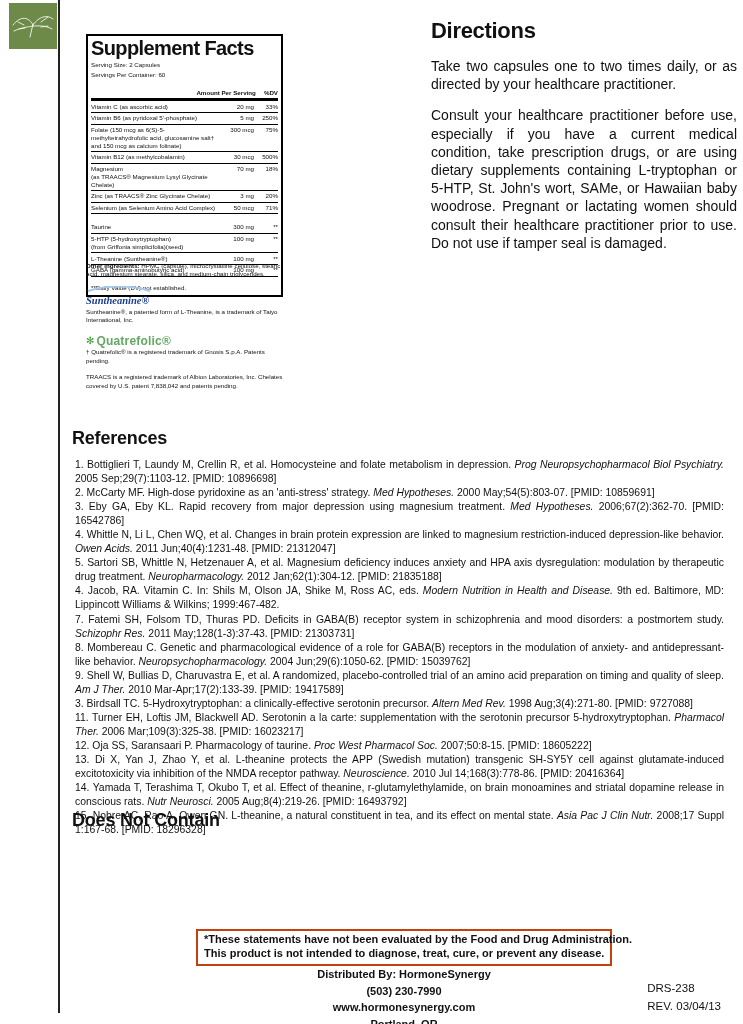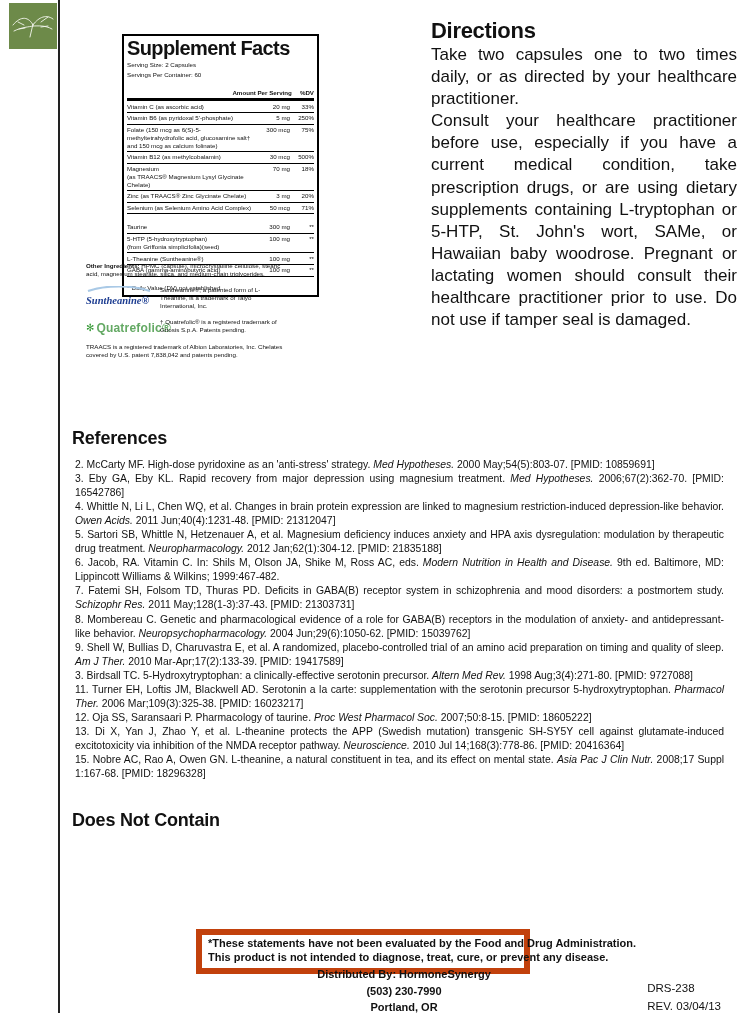"Supplement Facts" .sf-box { margin-left: 36px -> none }
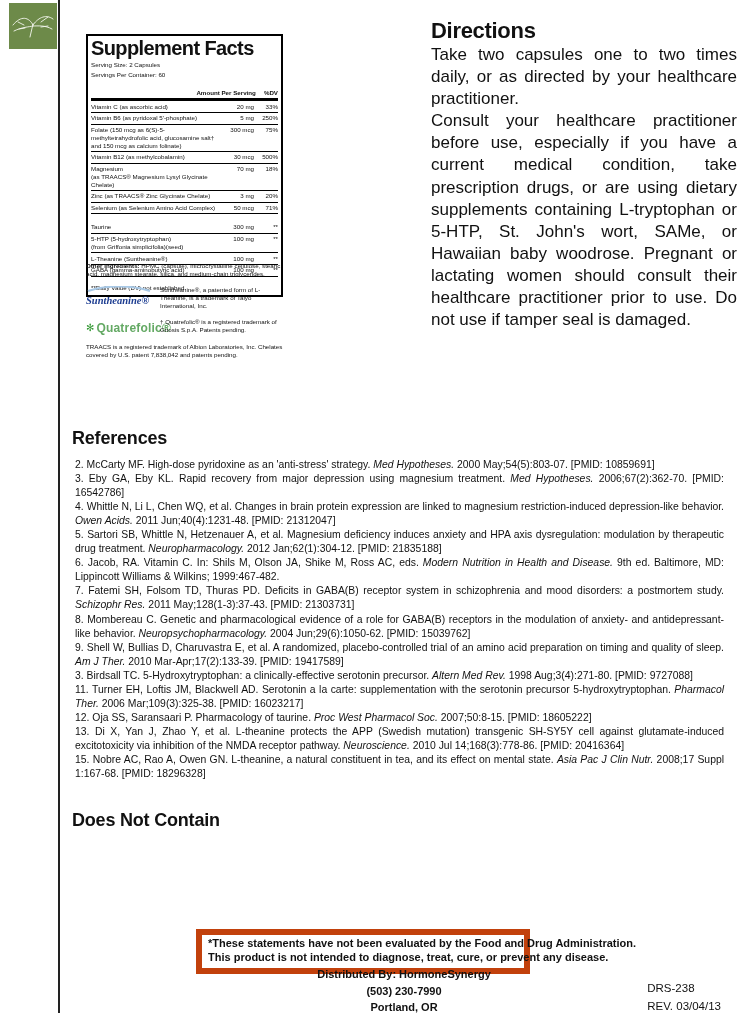"Take two capsules one to" .dir-p { font-size: 17px -> 14px; margin-top: none -> 13px }
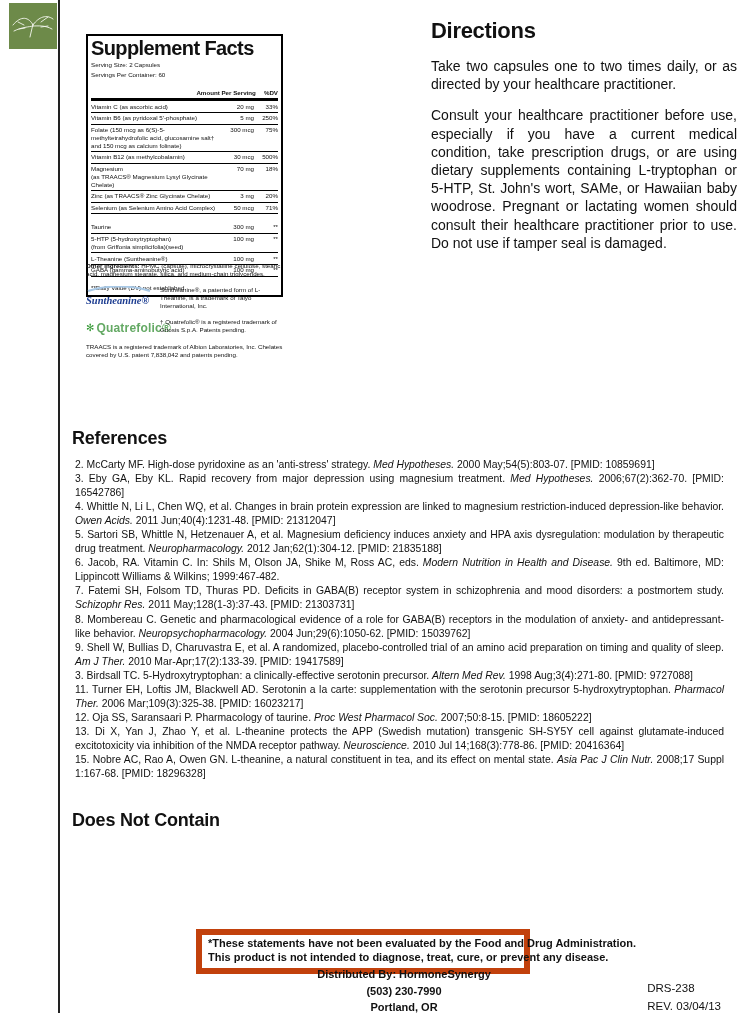"Suntheanine®" .tm-row { flex-direction: none -> column }
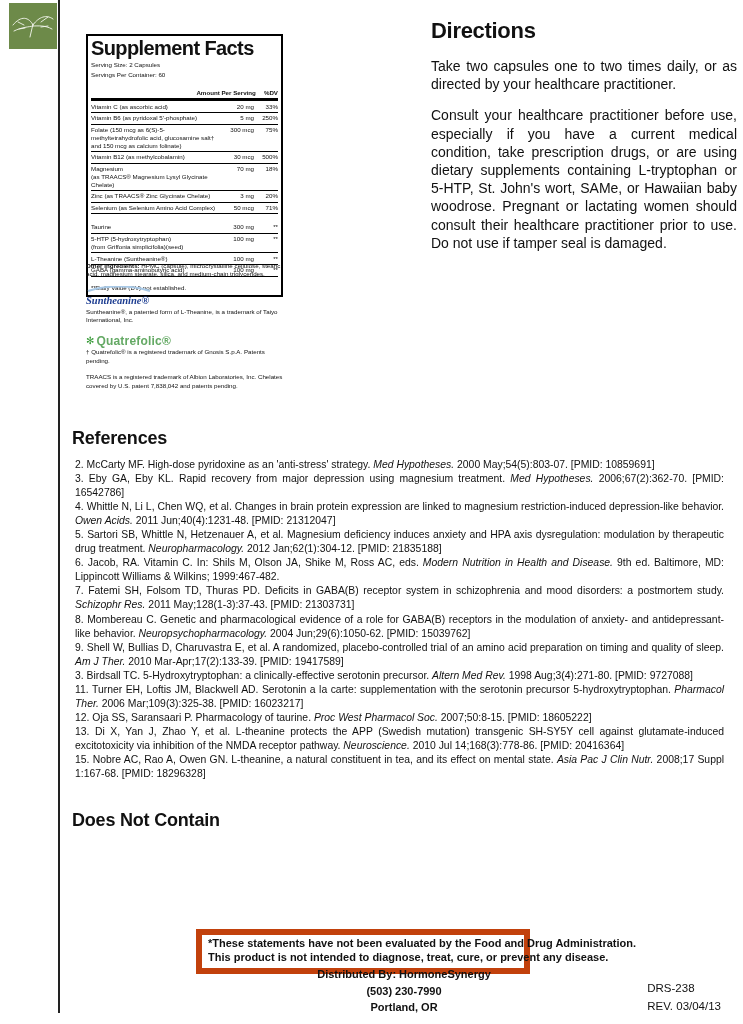"1. Bottiglieri T, Laundy M," div.ref-item { html: none -> <div><span>1. Bottiglieri T, Laundy M, Crellin R, et al. Homocysteine and folate metabolism in depression. </span><span>Prog Neuropsychopharmacol Biol Psychiatry.</span><span> 2005 Sep;29(7):1103-12. [PMID: 10896698]</span></div> }
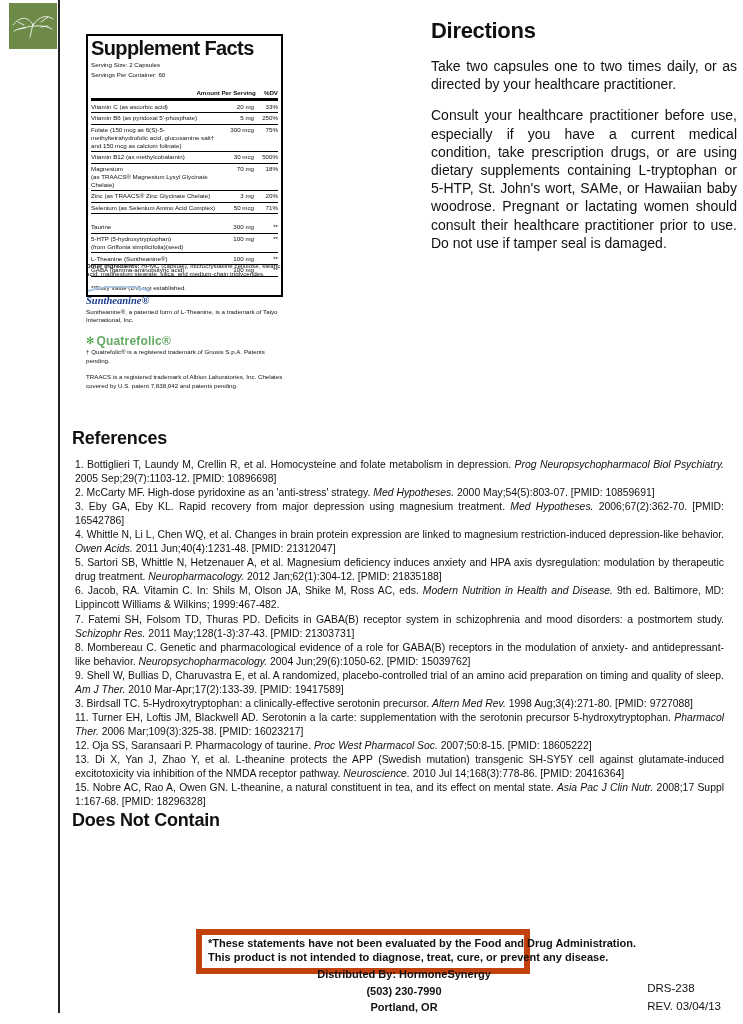"6. Jacob, RA. Vitamin C." span { text: 6 -> 4 }
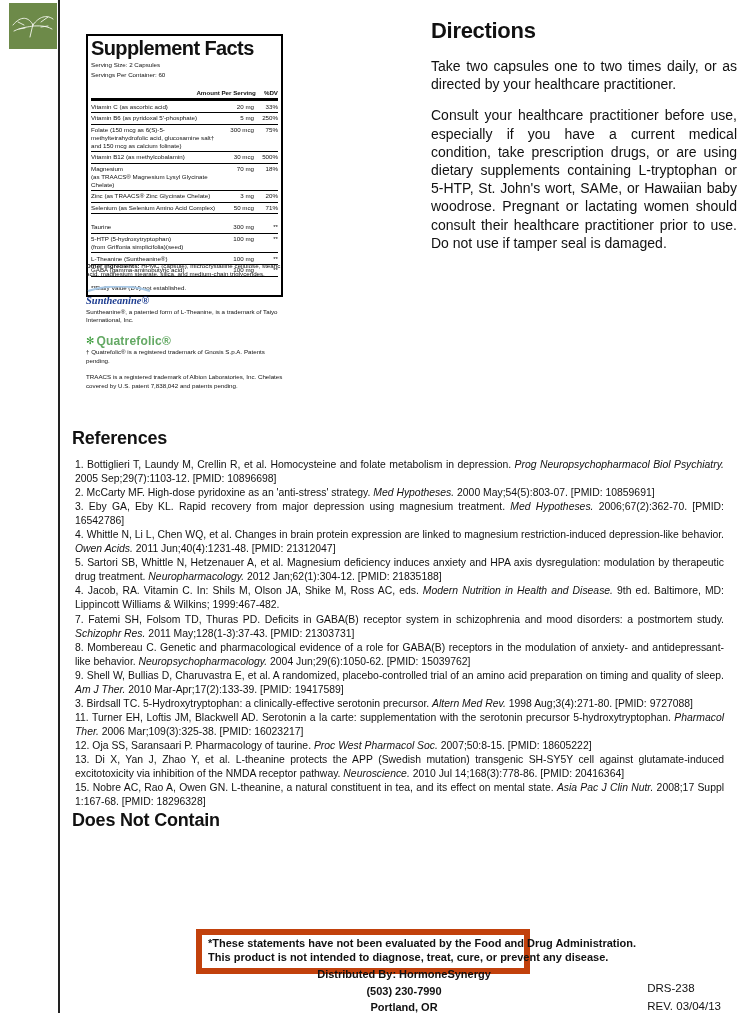"14. Yamada T, Terashima T," div.ref-item { html: none -> <div><span>14. Yamada T, Terashima T, Okubo T, et al. Effect of theanine, r-glutamylethylamide, on brain monoamines and striatal dopamine release in conscious rats. </span><span>Nutr Neurosci.</span><span> 2005 Aug;8(4):219-26. [PMID: 16493792]</span></div> }
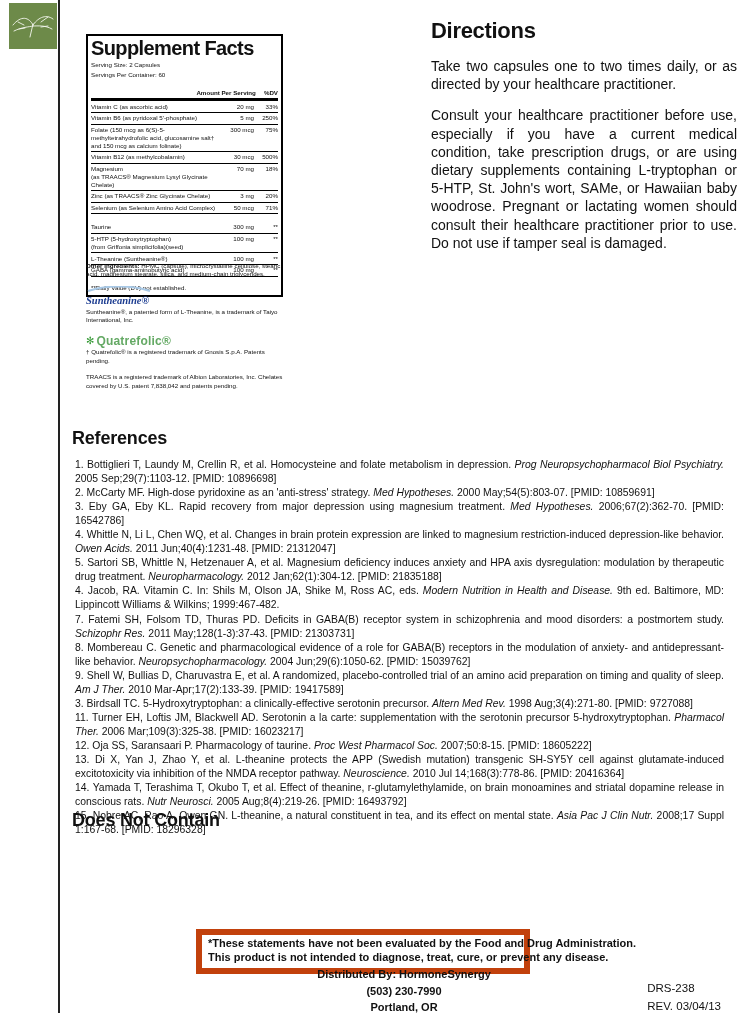"*These statements have not been" .disclaimer-box { border: 6px solid #c2410c -> 2px solid #c2410c; width: 334px -> 416px }
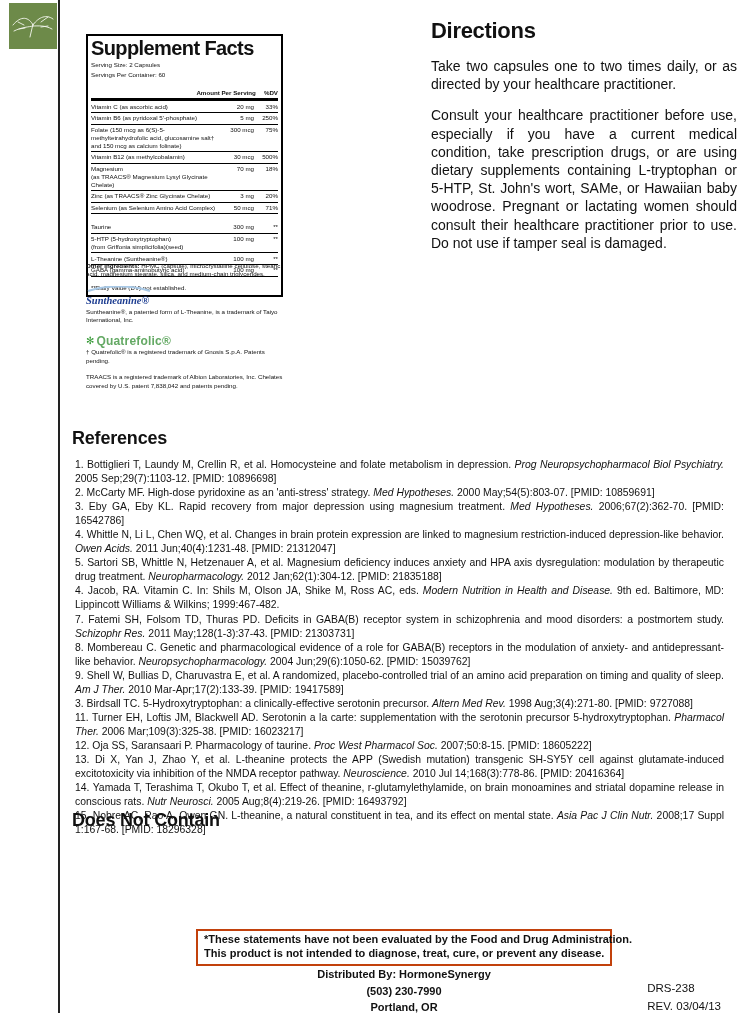"www.hormonesynergy.com" div { html: none -> <div>www.hormonesynergy.com</div> }
